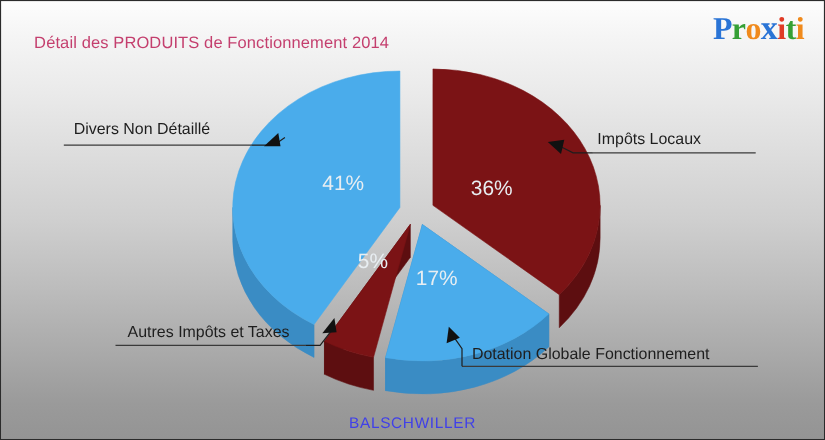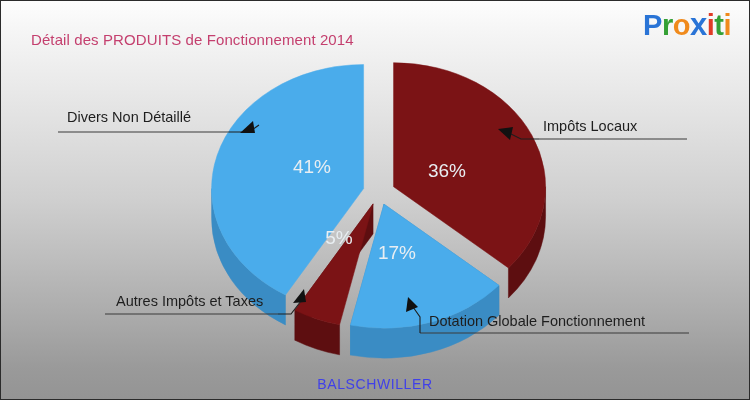"Proxiti" #logo { font-family: Liberation Sans, sans-serif -> Liberation Serif, serif }
